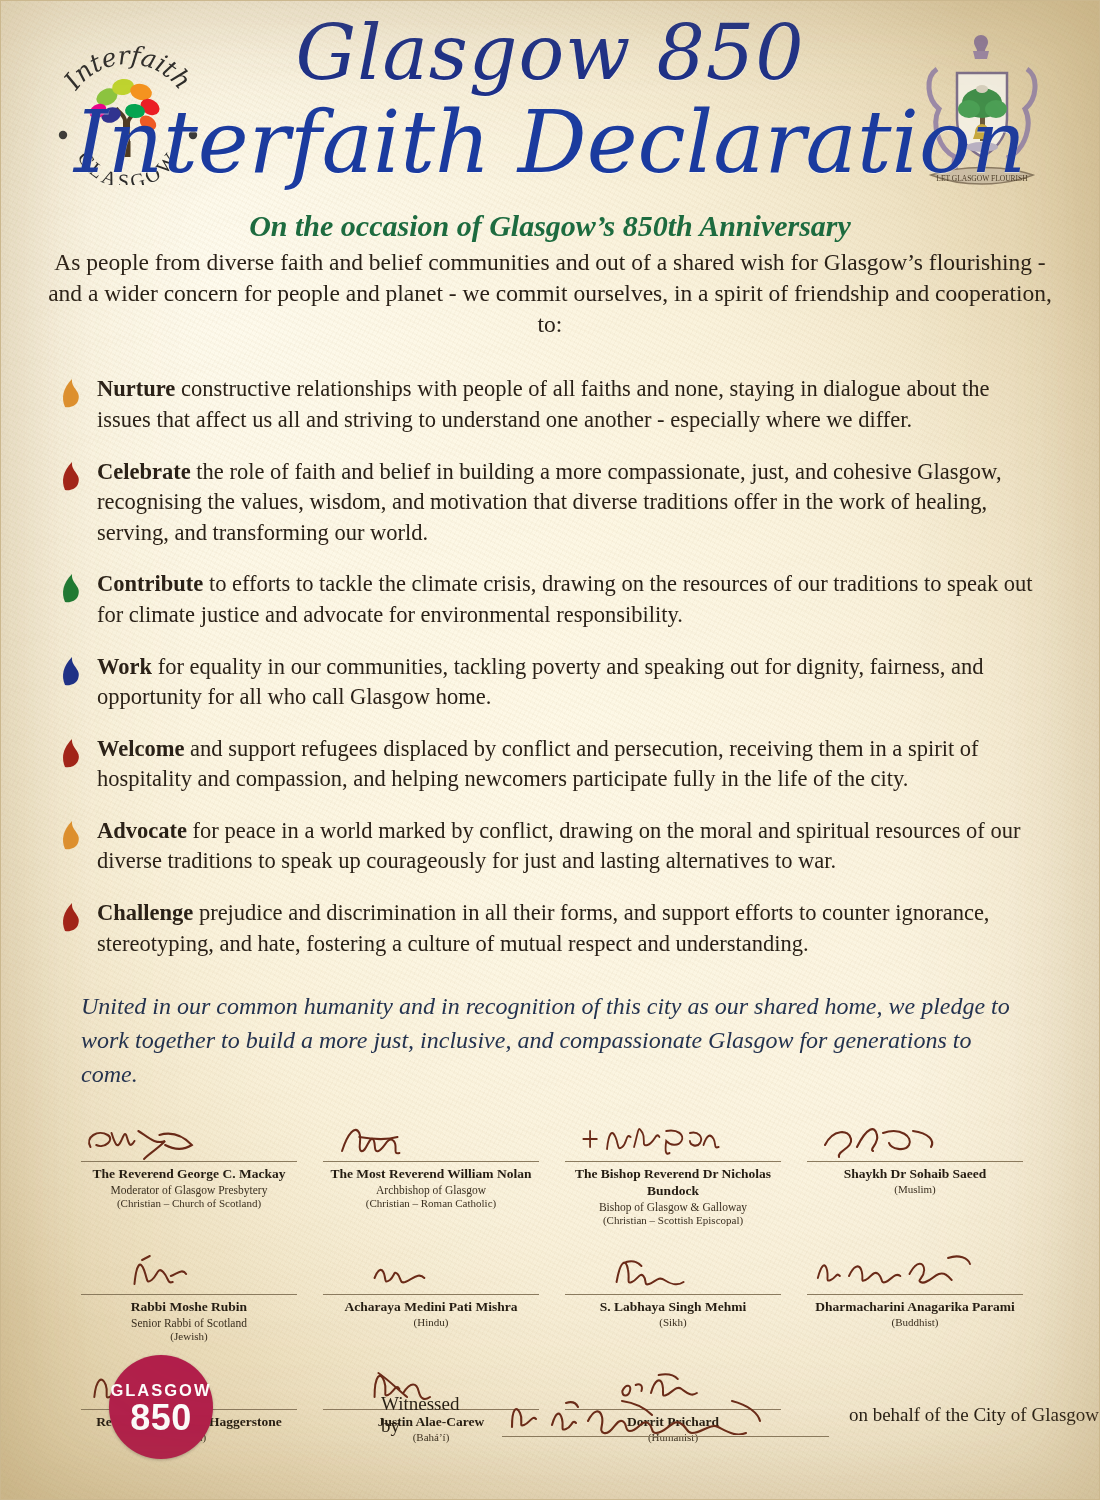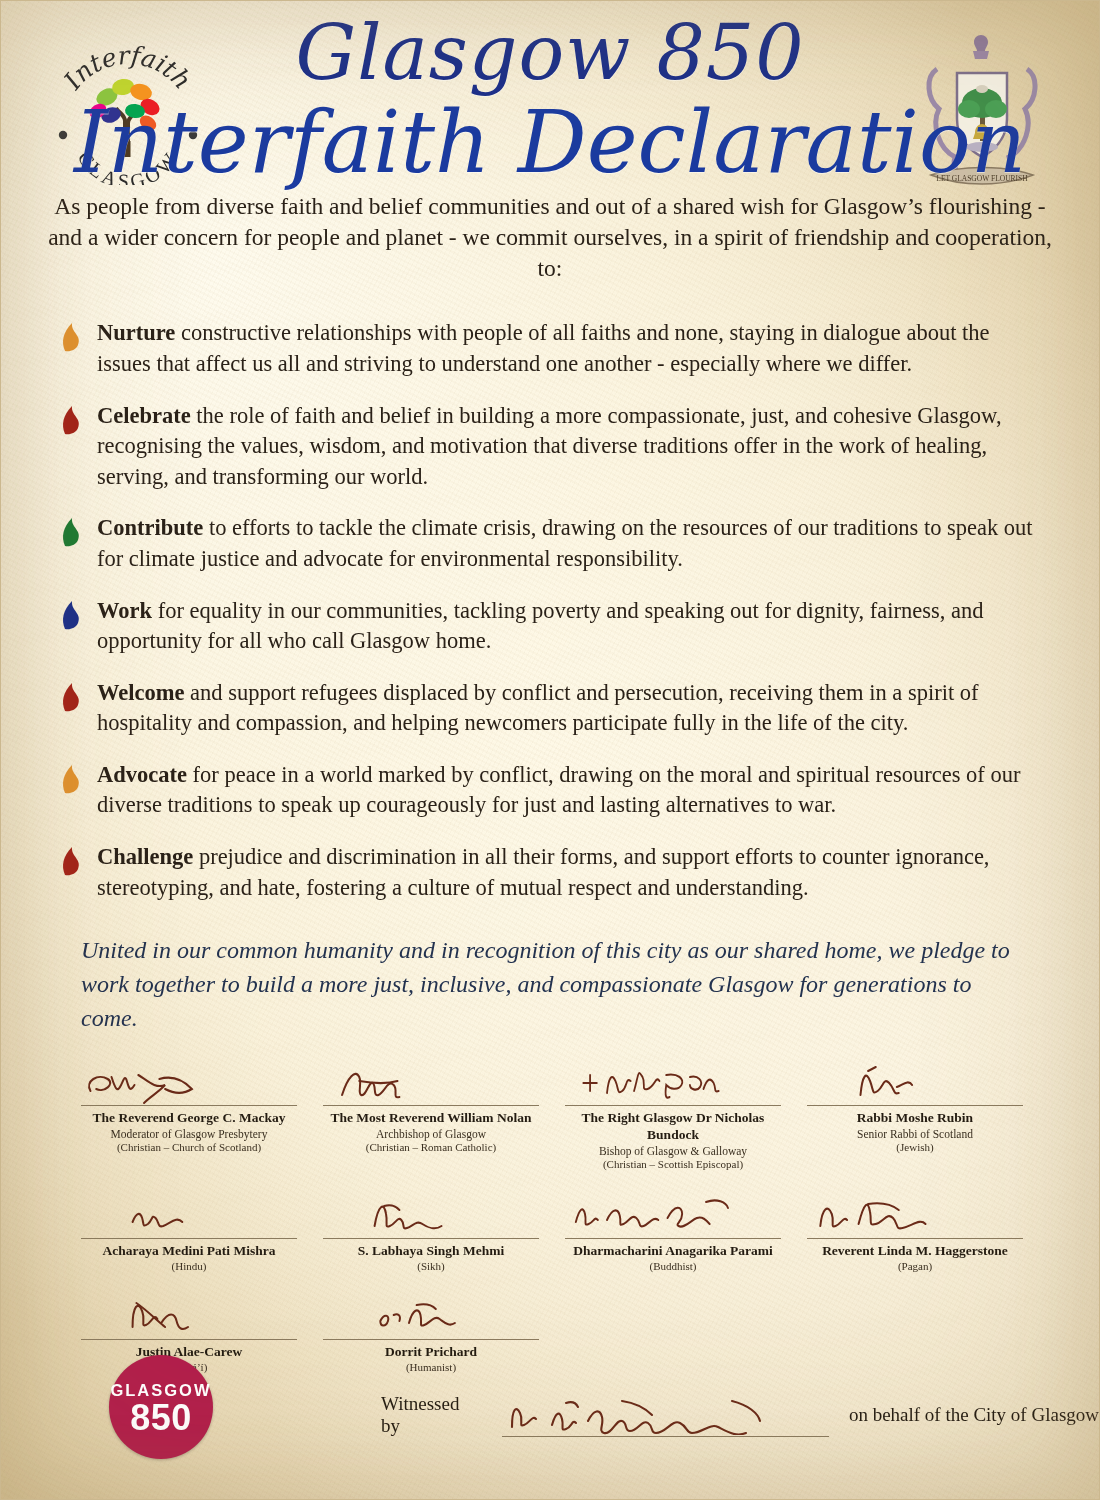"On the occasion of Glasgow’s" div.subtitle { html: none -> <div>On the occasion of Glasgow’s 850th Anniversary</div> }
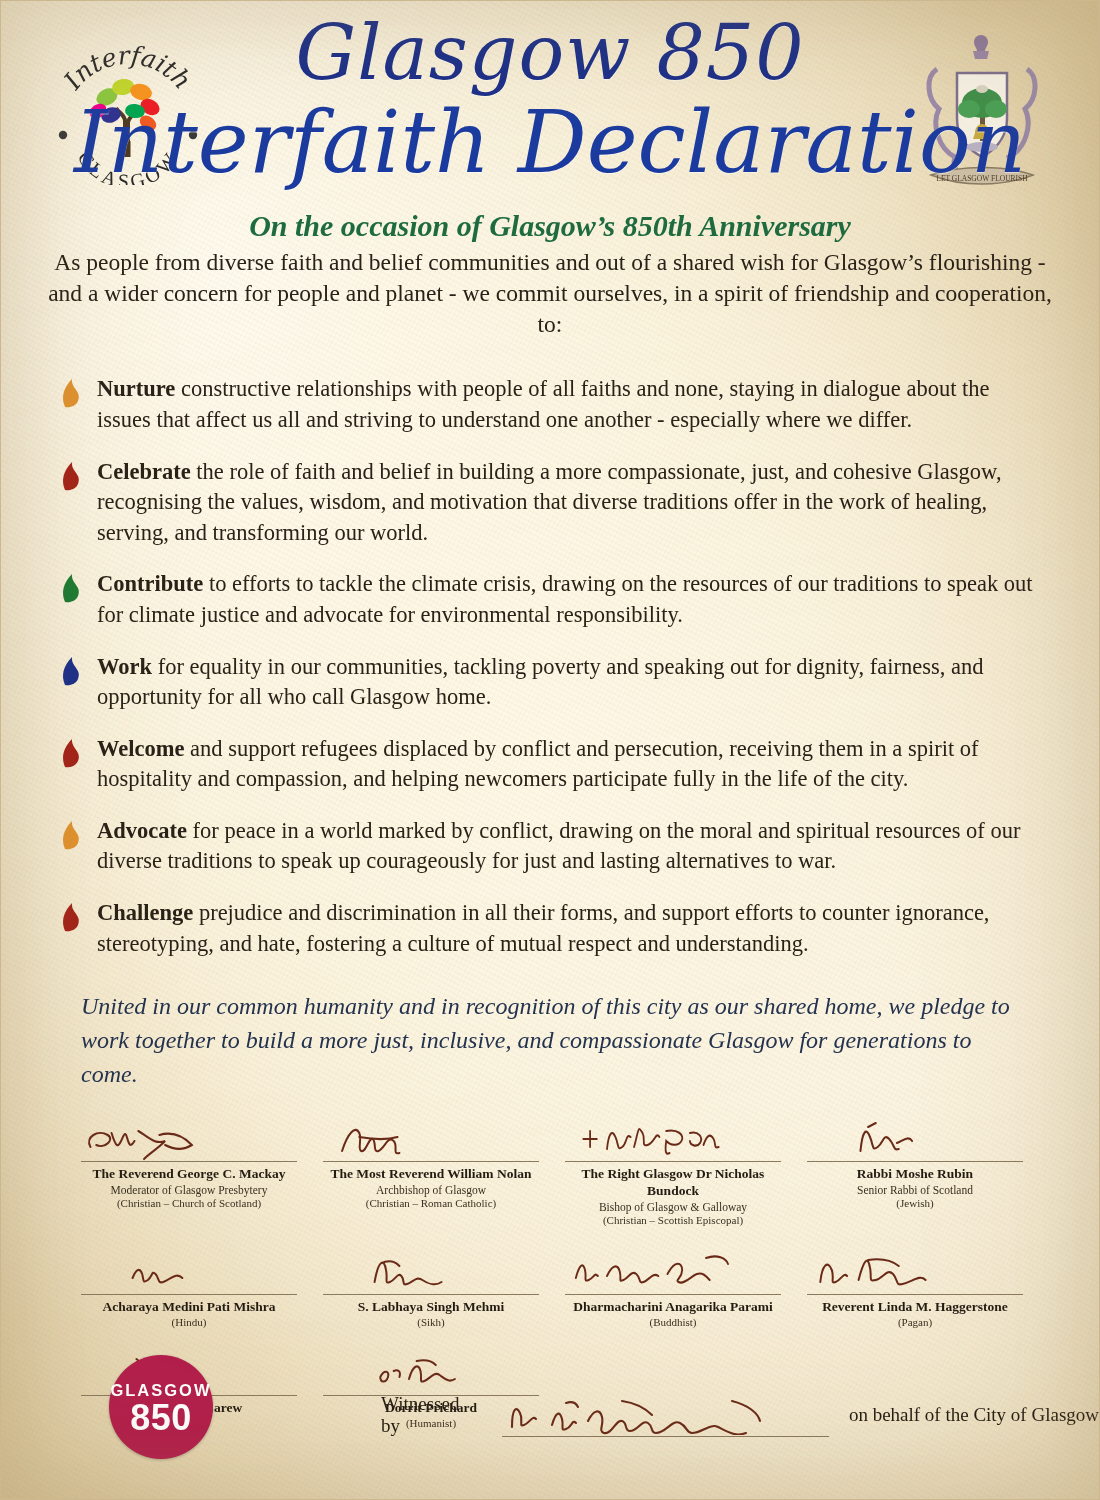"The Right Glasgow Dr Nicholas" div.name { text: Right Glasgow -> Bishop Reverend }
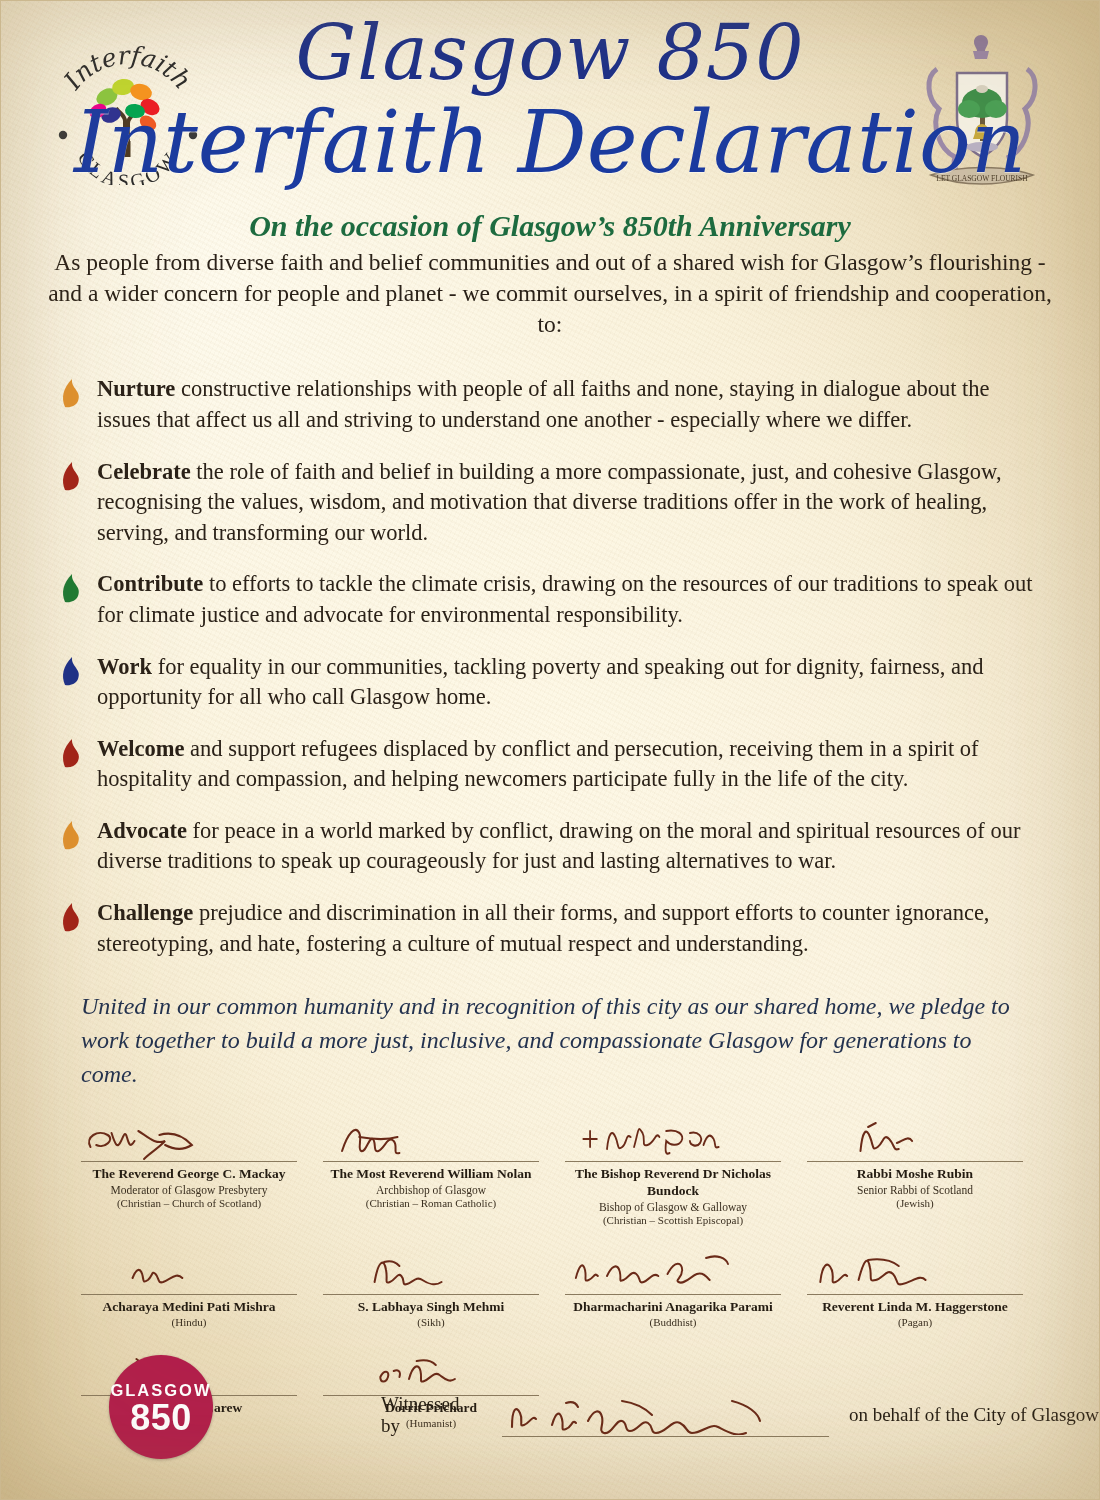"Shaykh Dr Sohaib Saeed" div.sig { html: none -> <div> <div> <svg> <g> <path></path> <path></path> <path></path> <path></path> </g> </svg> </div> <div></div> <div>Shaykh Dr Sohaib Saeed</div> <div></div> <div>(Muslim)</div> </div> }
